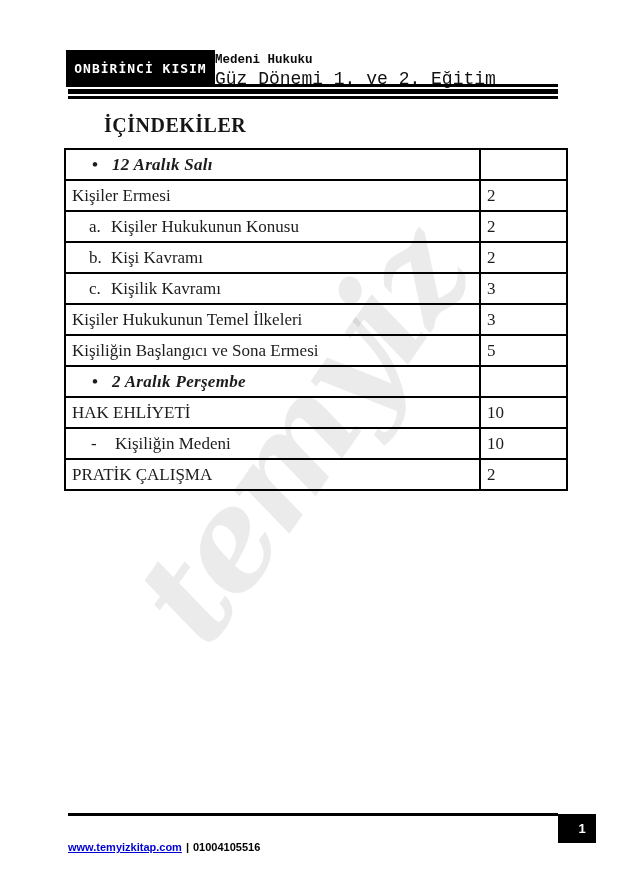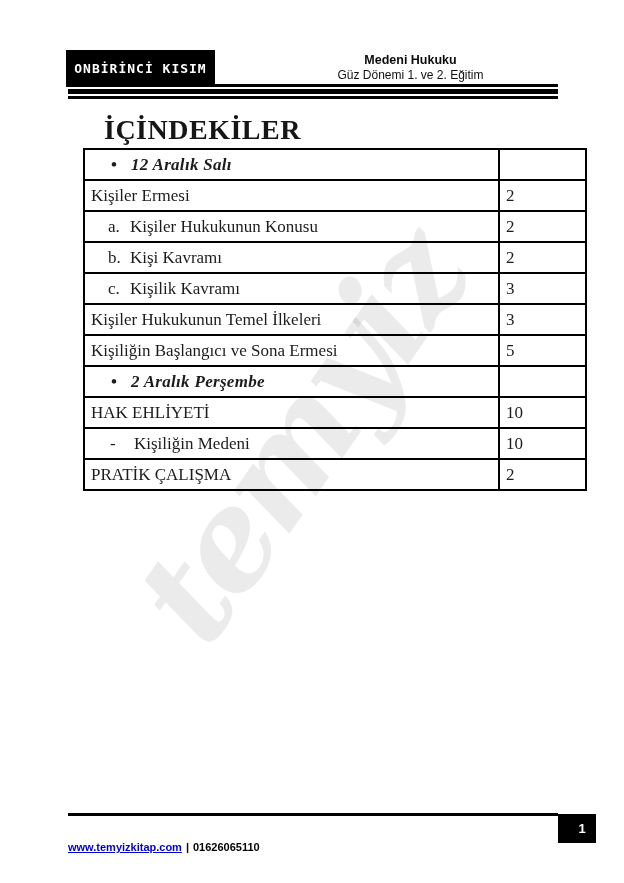"Medeni Hukuku" .header-right { font-family: Liberation Sans, sans-serif -> Liberation Mono, monospace; padding-left: 24px -> none; text-align: center -> none }
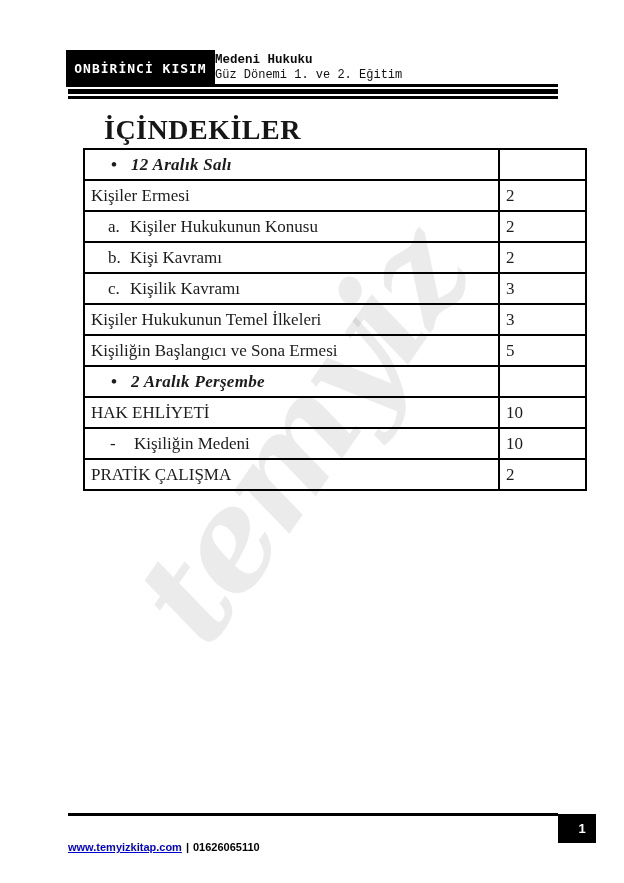"Güz Dönemi 1. ve 2." .header-term { font-size: 12px -> 18px }
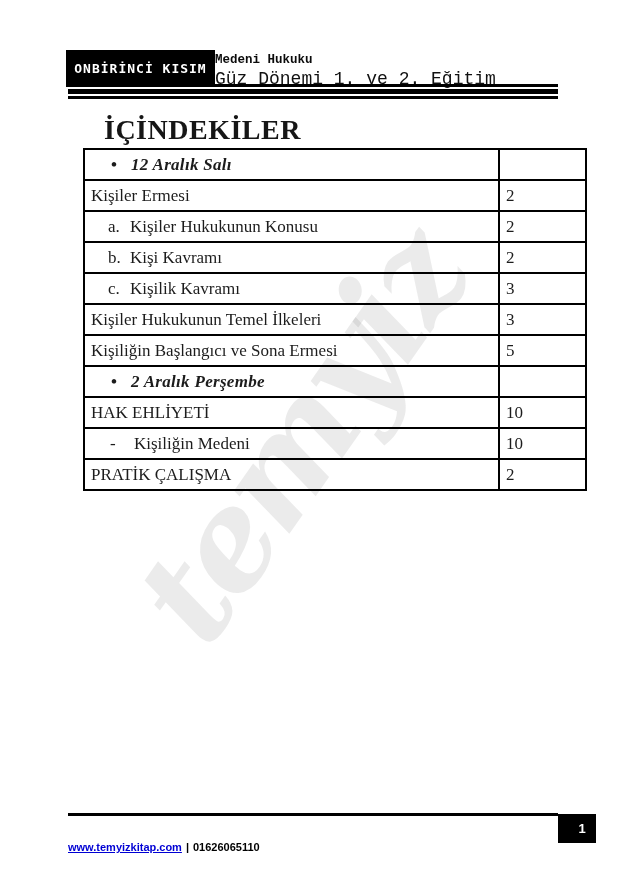"İÇİNDEKİLER" .toc-title { font-size: 28px -> 20px }
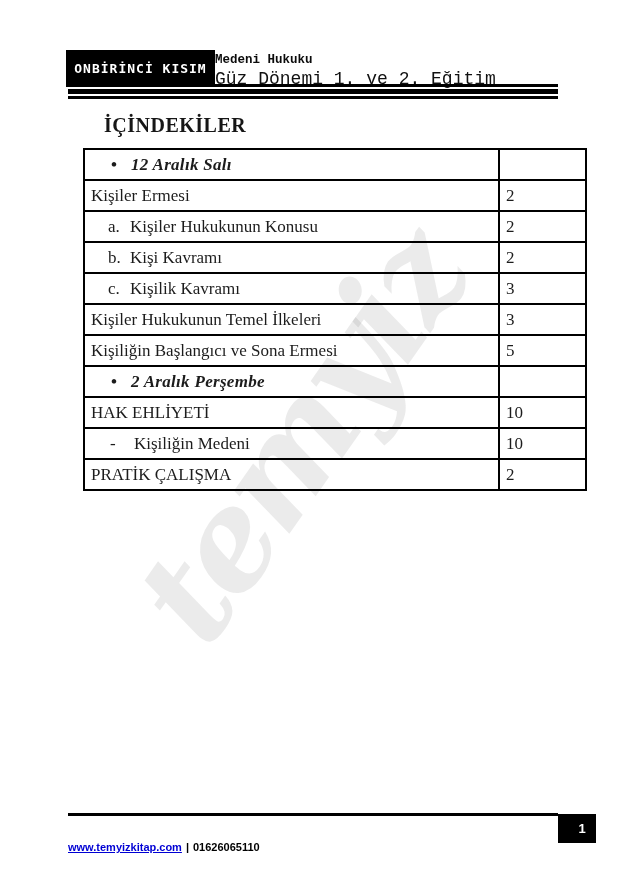"• 12 Aralık Salı" .toc-table { left: 83px -> 64px }
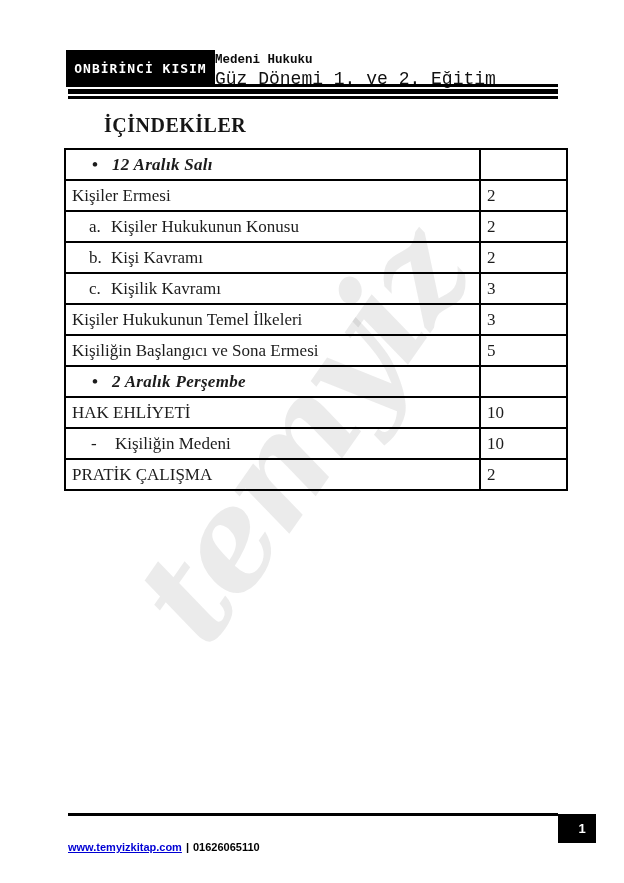"01626065110" span.footer-phone { text: 01626065110 -> 01004105516 }
